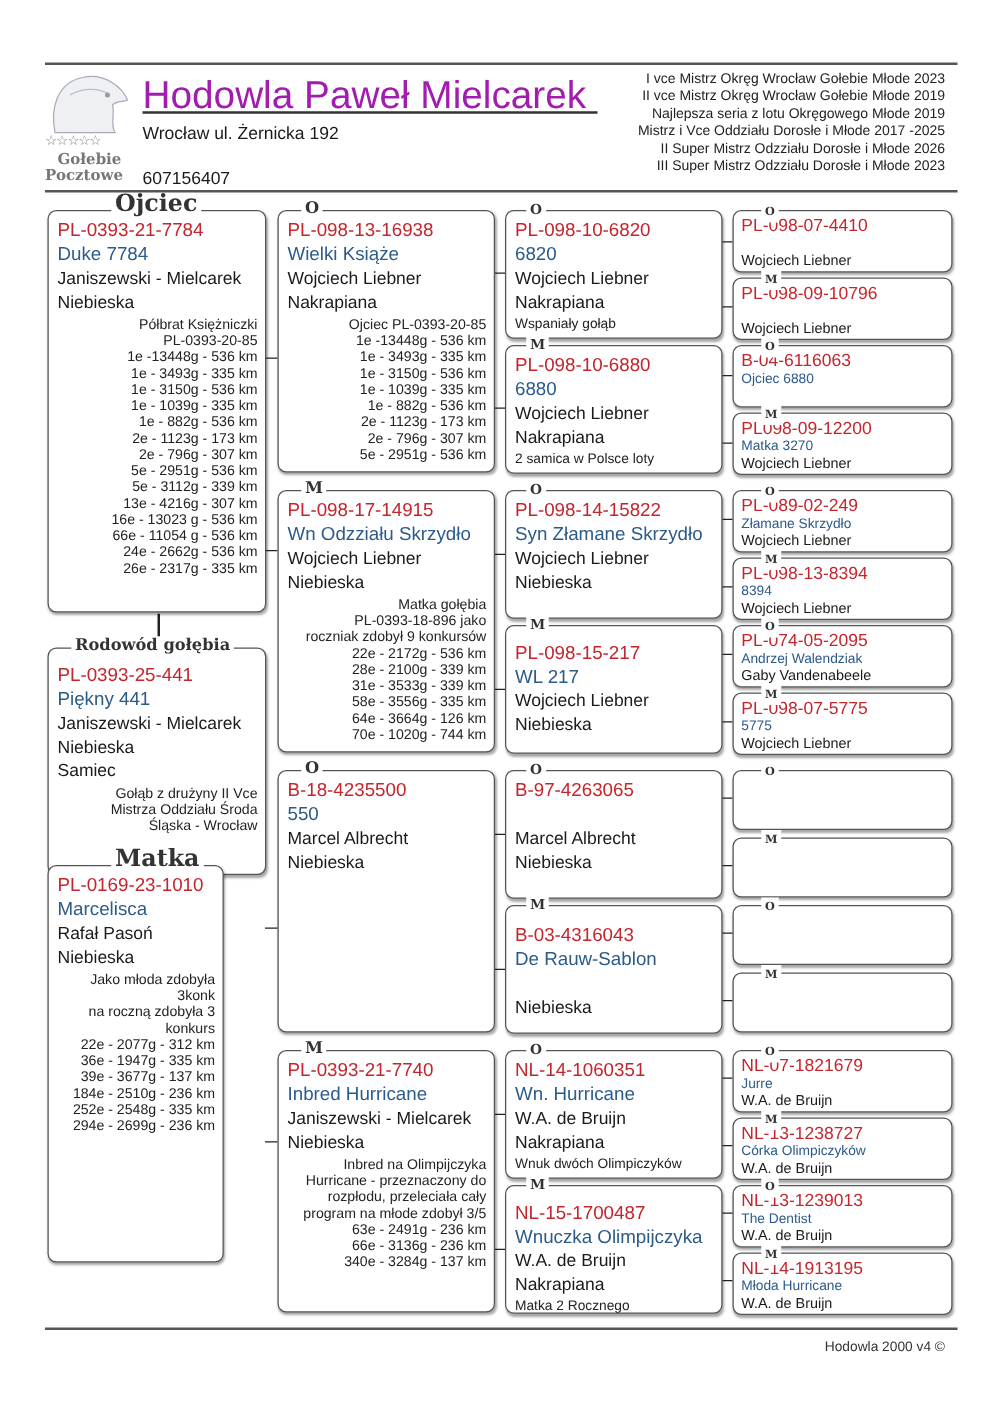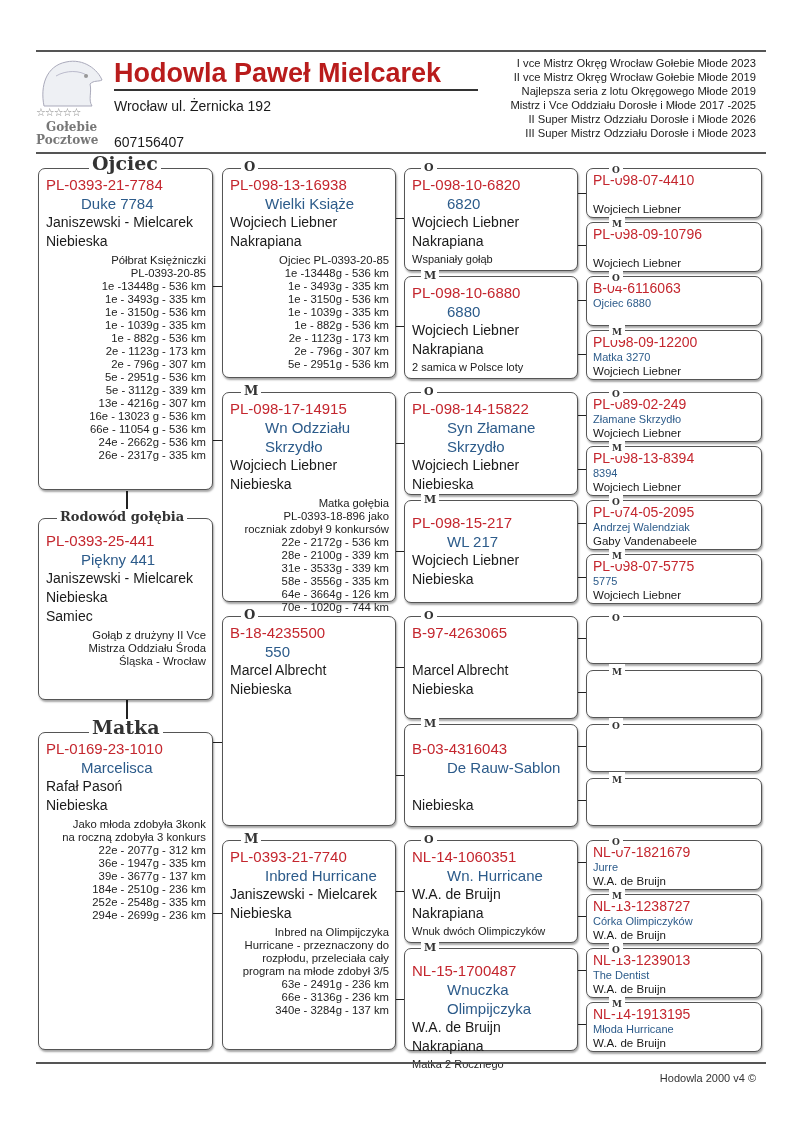"Hodowla Paweł Mielcarek" .title { color: #b91c1c -> #a21caf; font-size: 27px -> 31px; font-weight: bold -> normal }
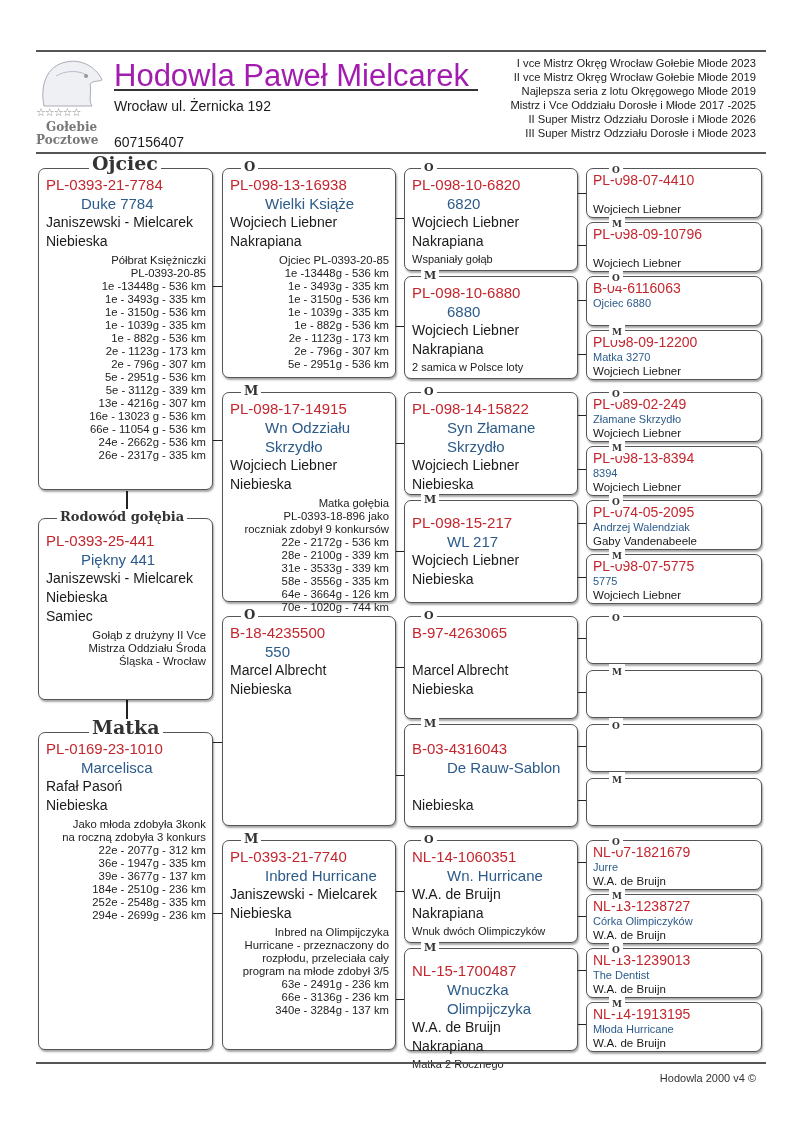"Duke 7784" .g1 .name, .g2 .name, .g3 .name { margin-left: 35px -> none }
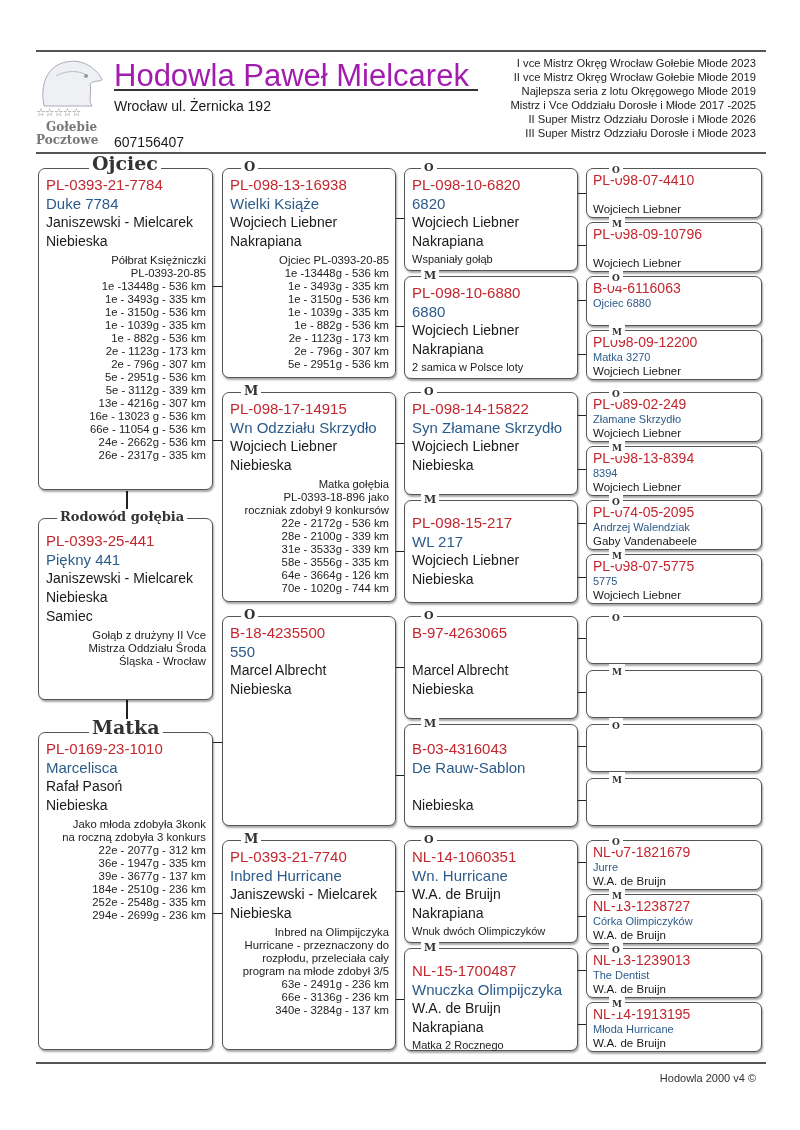"Matka" div.box { top: 732px -> 692px; width: 175px -> 141px }
